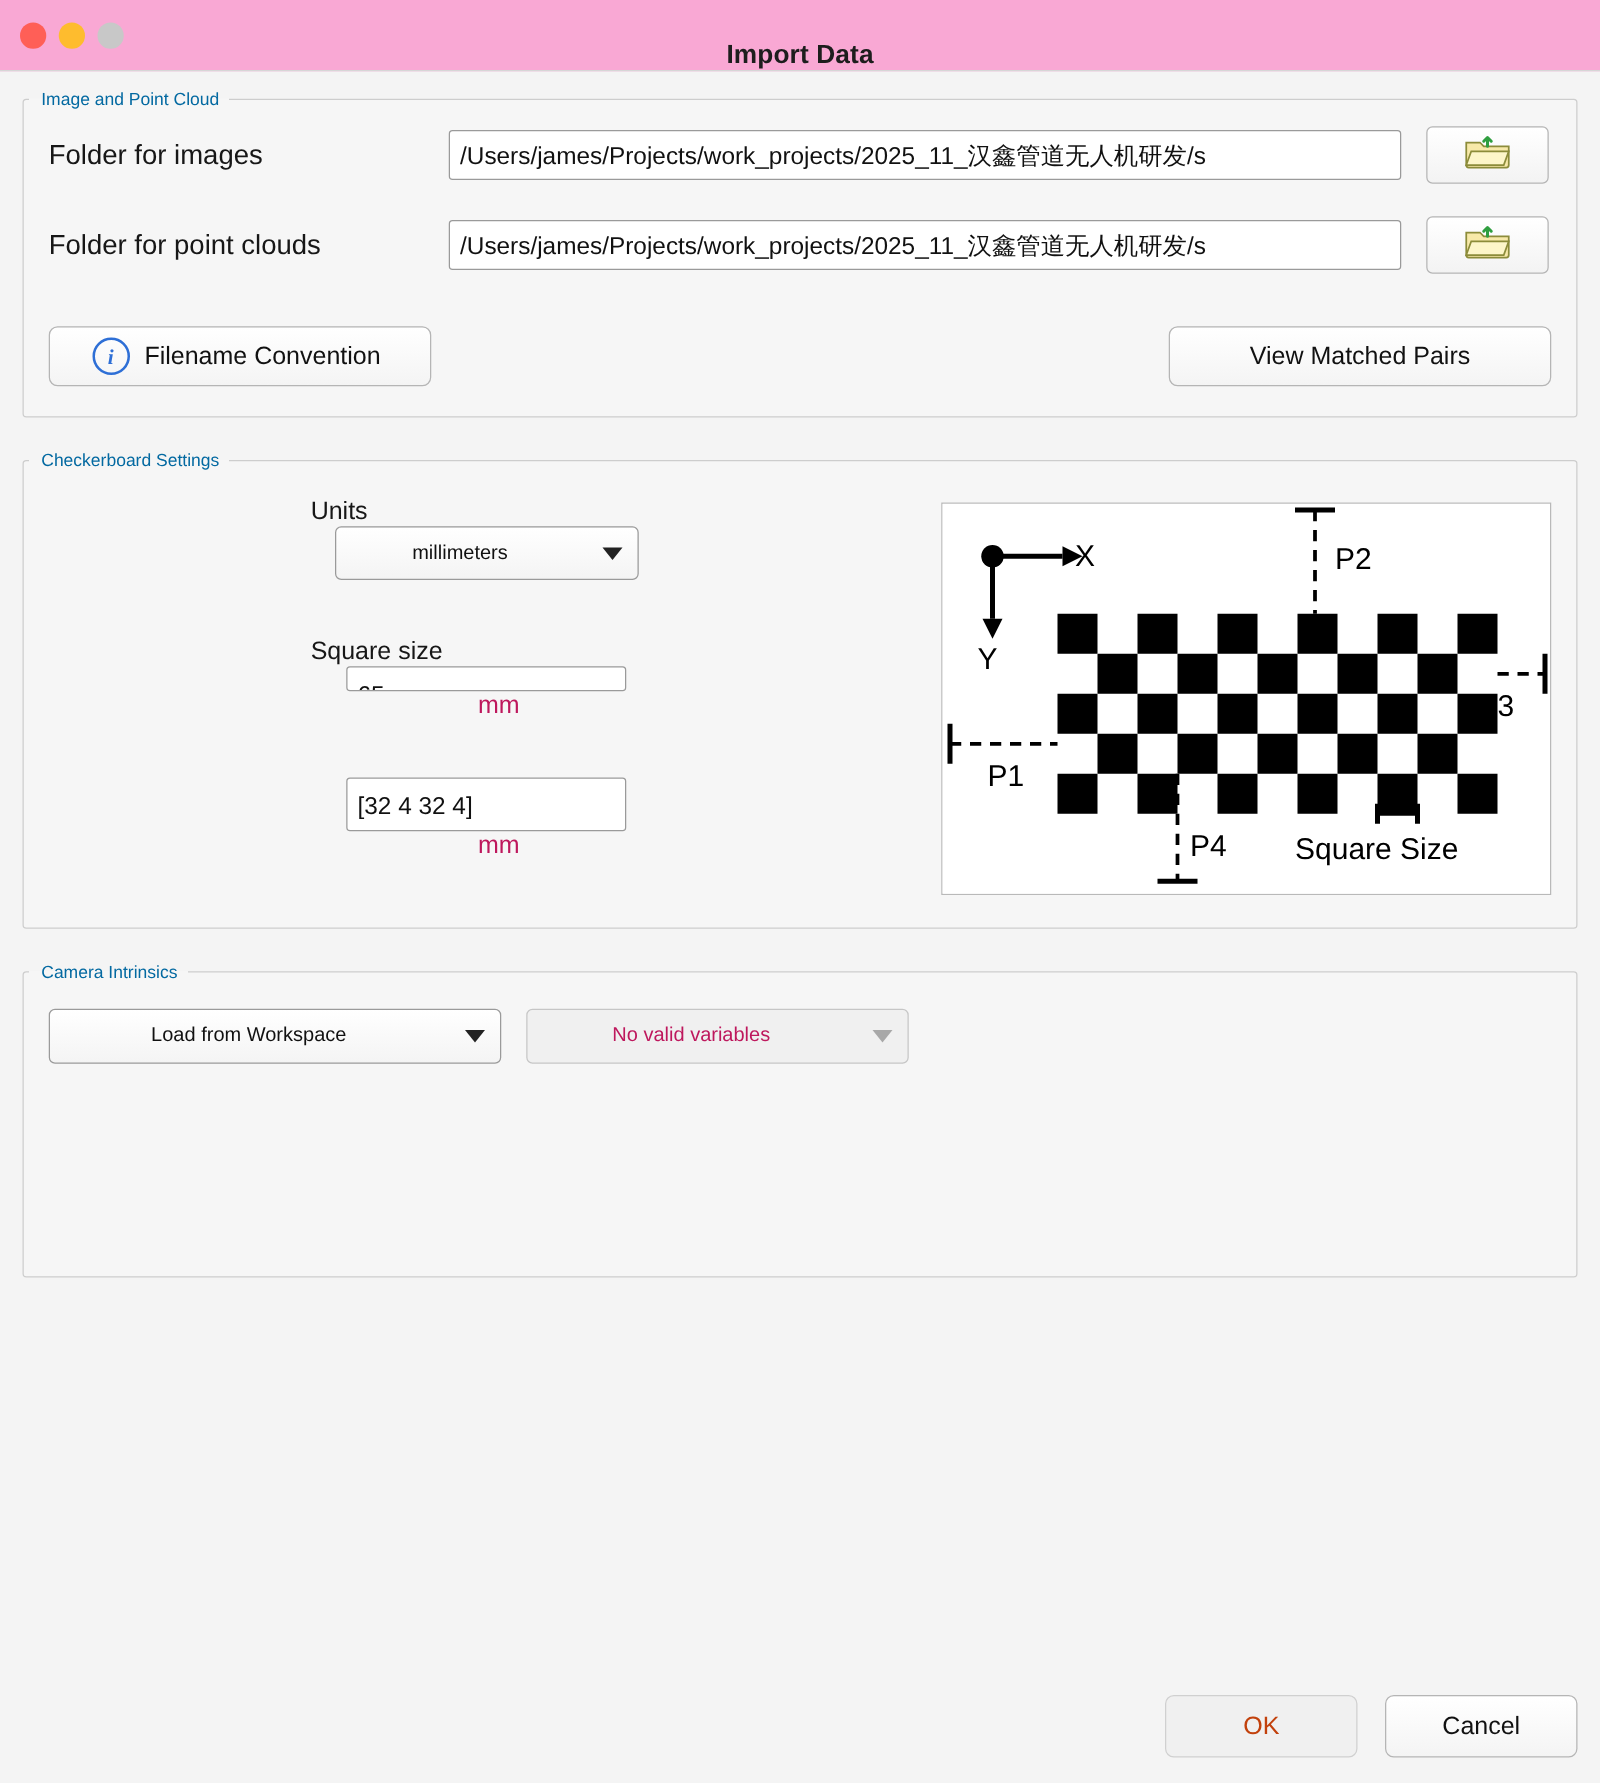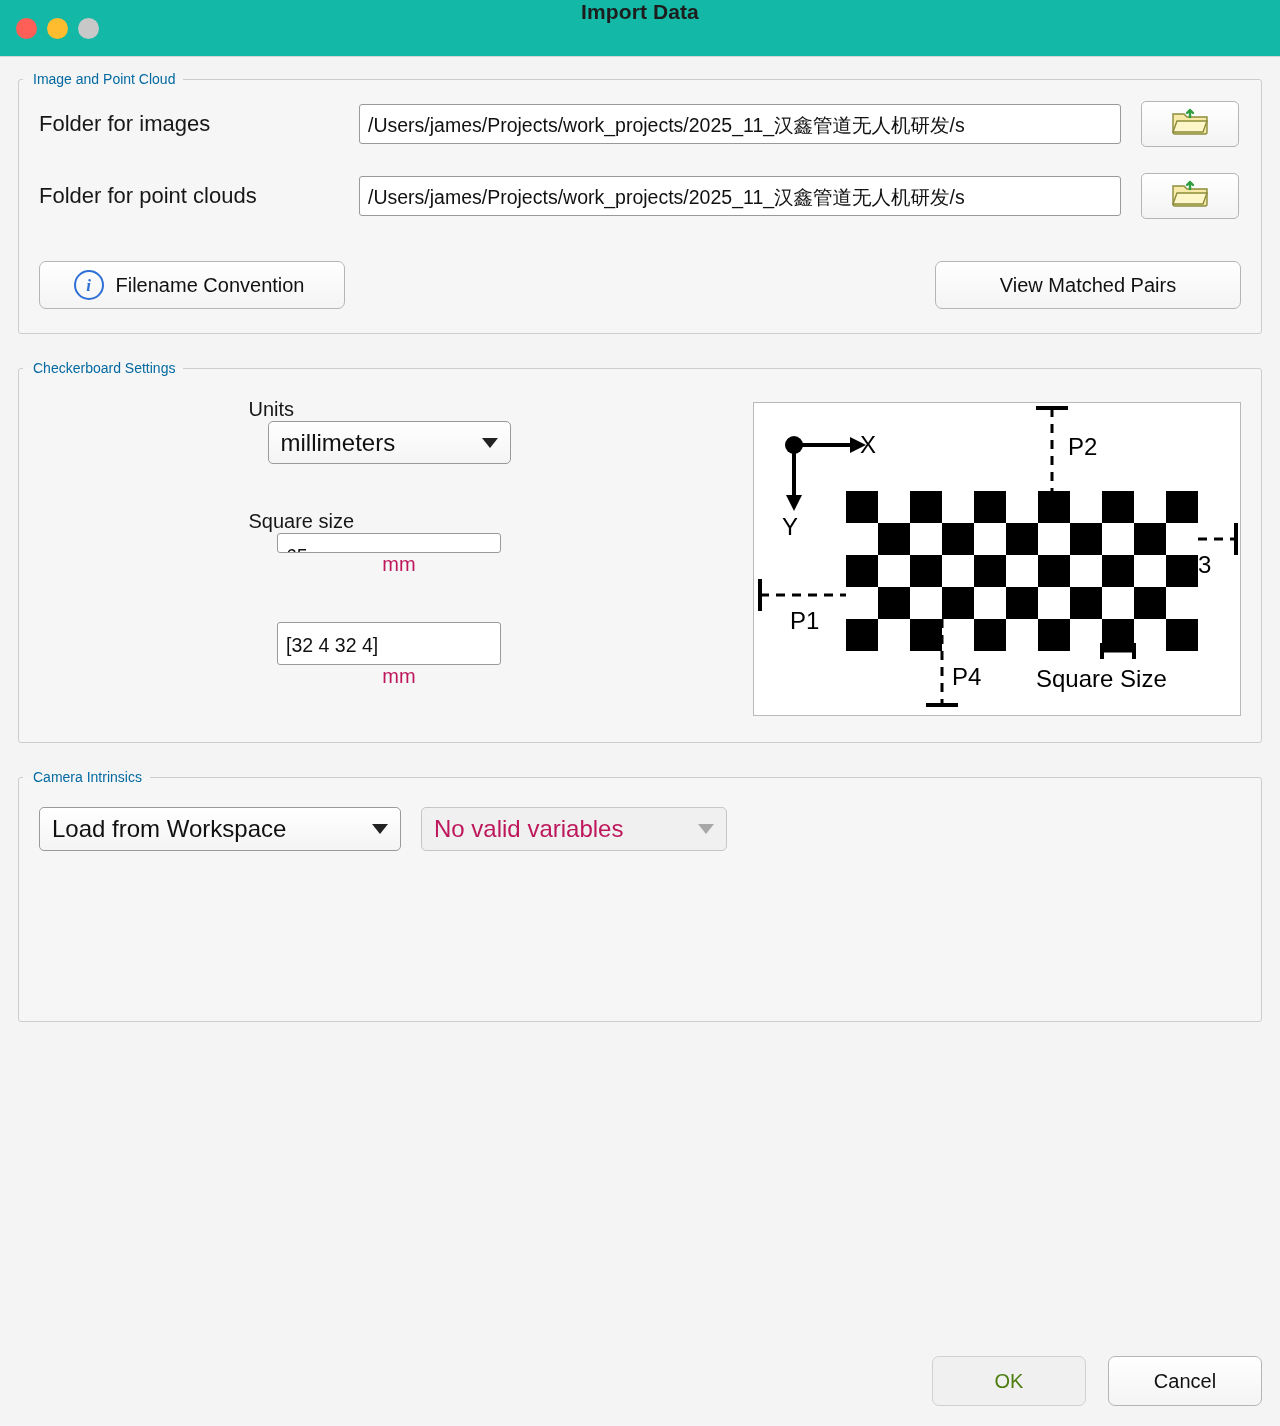"Import Data" .titlebar { align-items: flex-start -> flex-end; background: #14b8a6 -> #f9a8d4 }
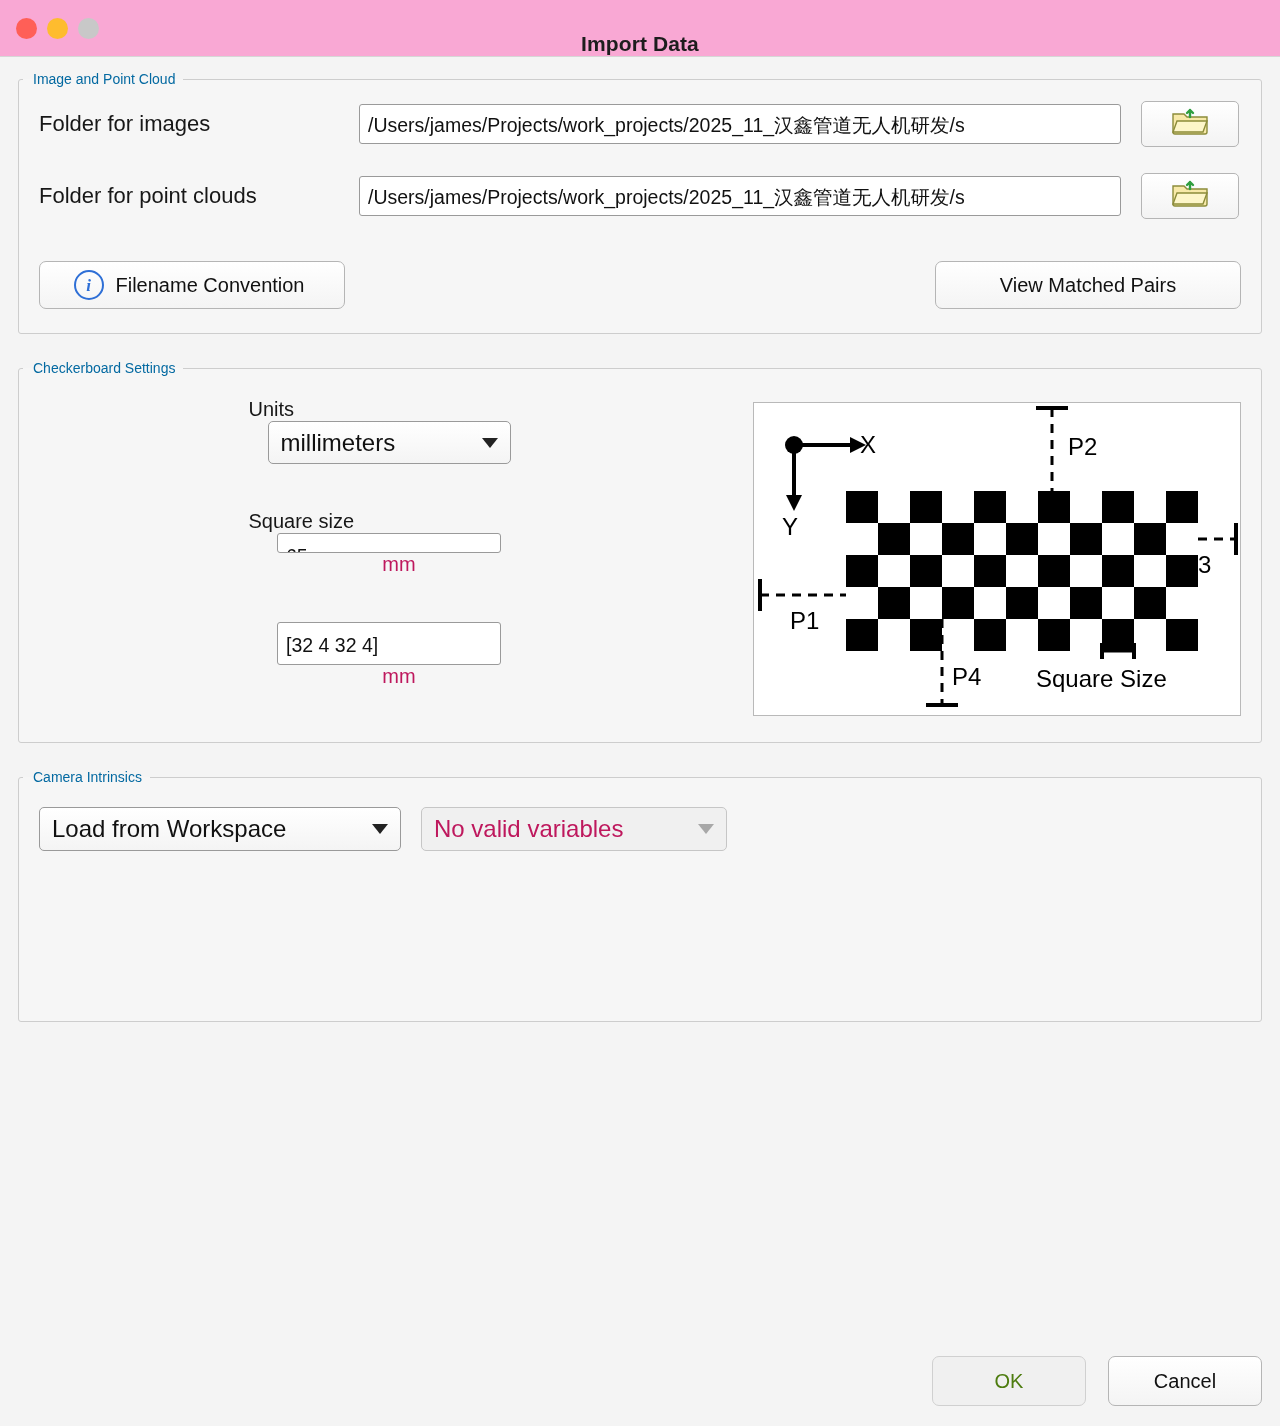"millimeters" select.dropdown, .dropdown { font-size: 24px -> 16px; justify-content: none -> center }
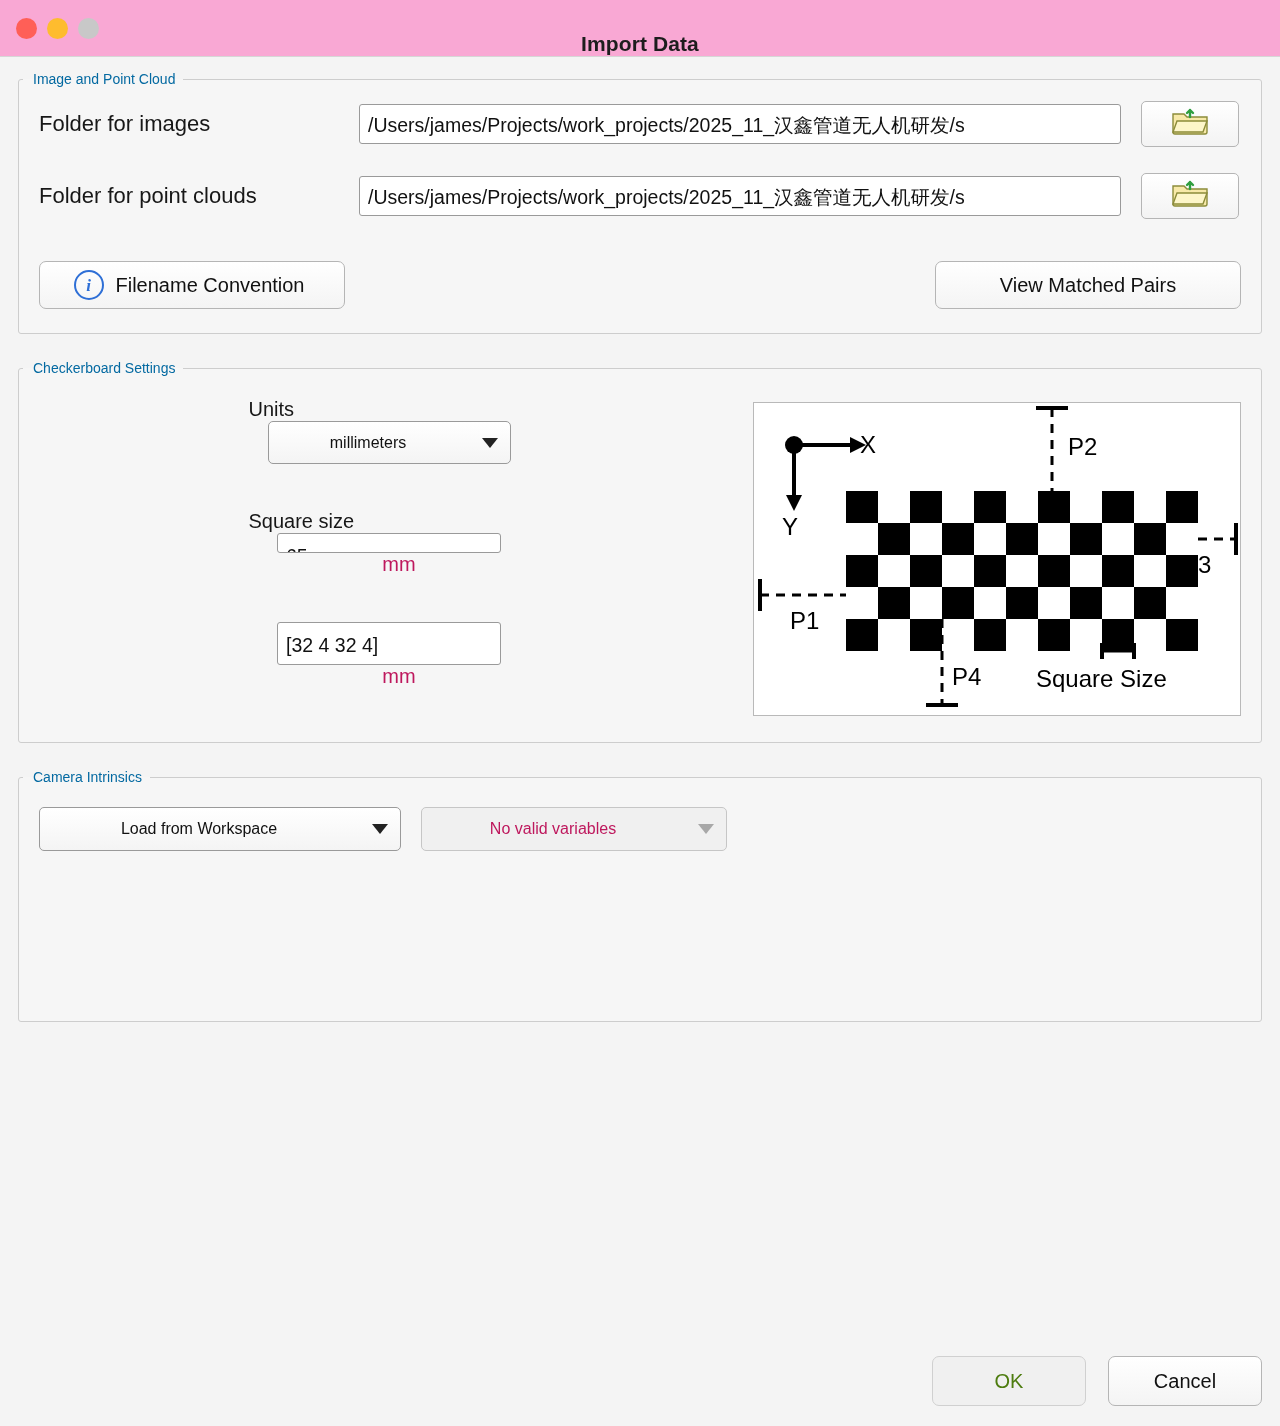"OK" .btn-ok { color: #4d7c0f -> #c2410c }
